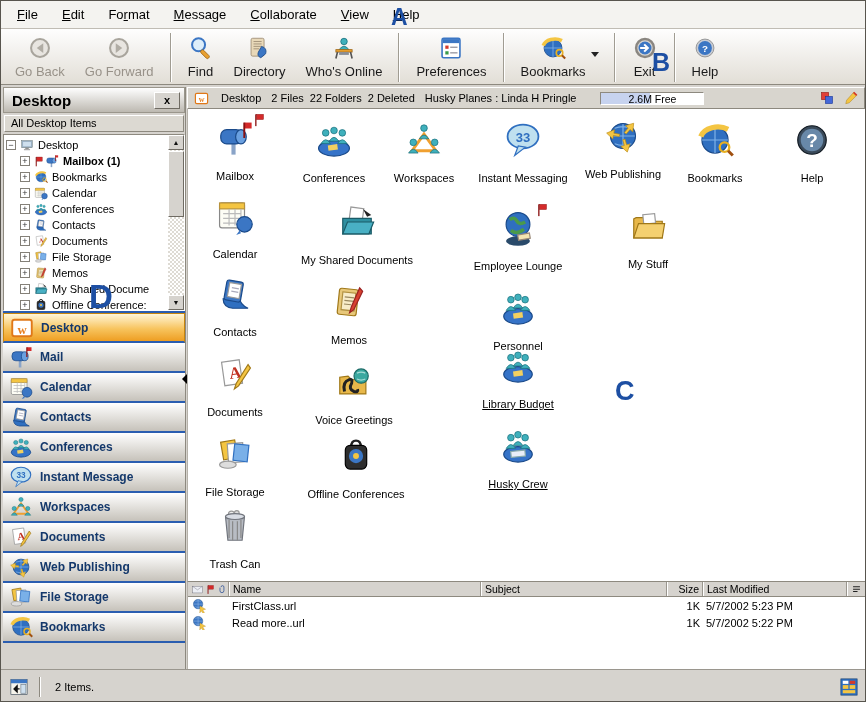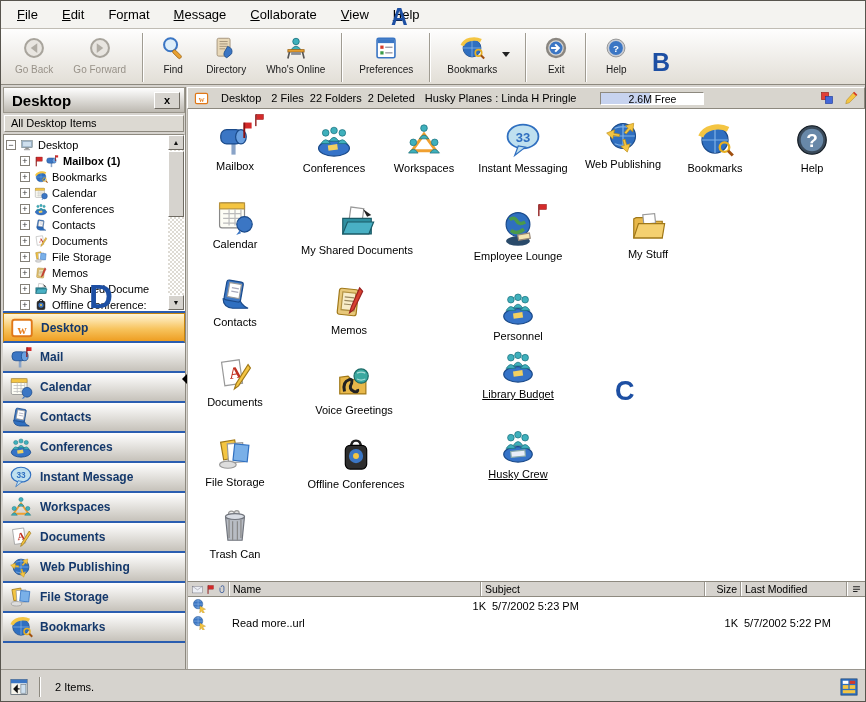"Go Back" .tbtn .tb-label { font-size: 10px -> 13px }
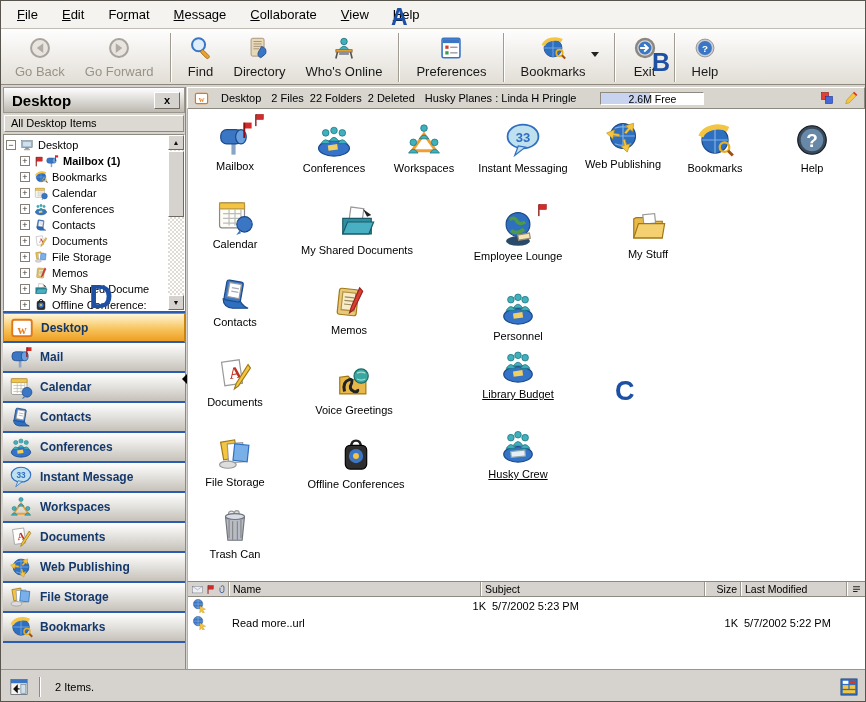"Mailbox" .dlabel { margin-top: 3px -> 13px }
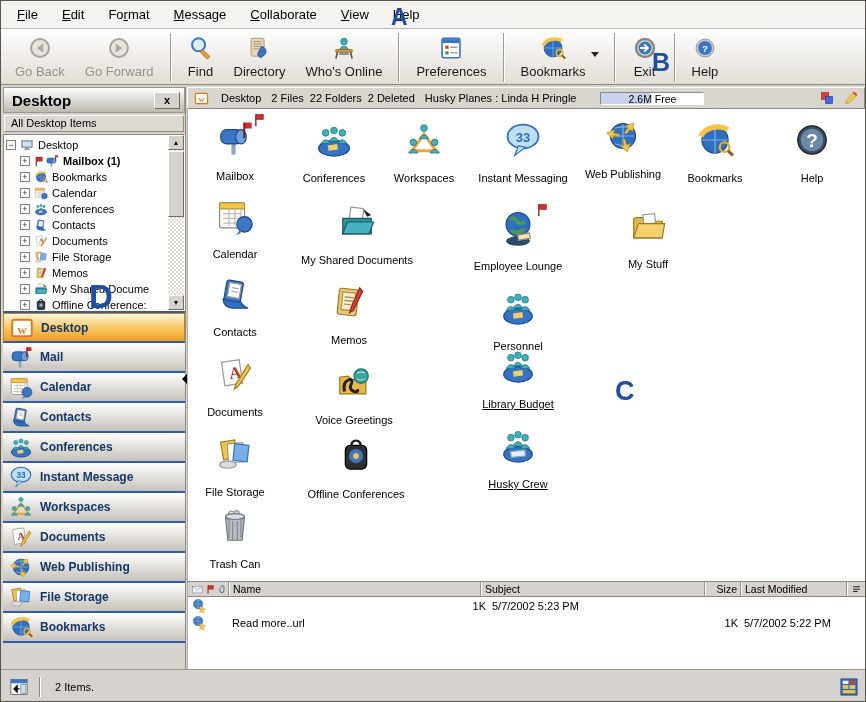"Subject" .fc-subject { width: 224px -> 186px }
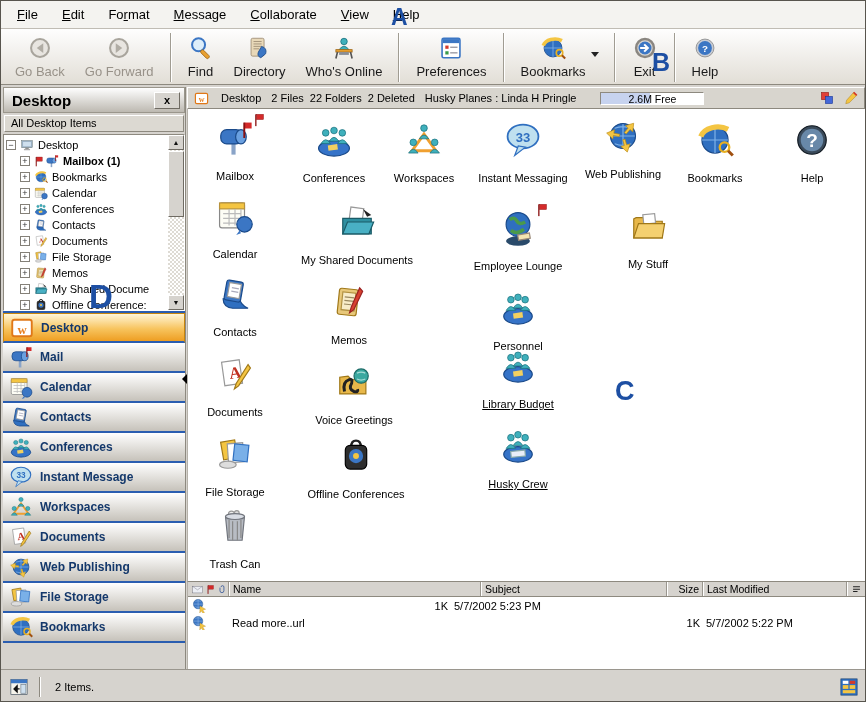"FirstClass.url" span.fc { html: none -> <span>FirstClass.url</span> }
